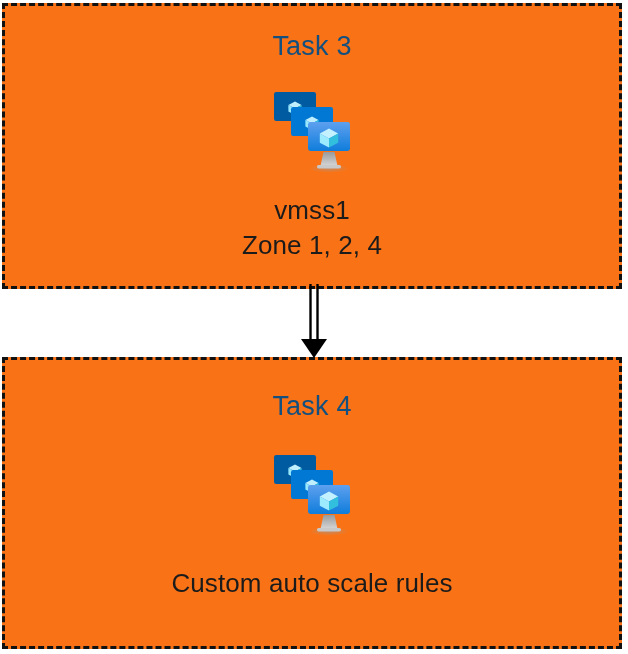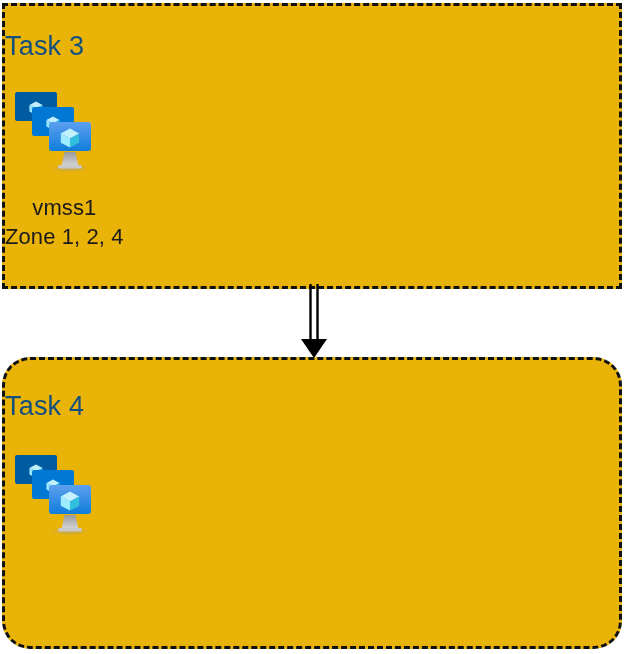"Task 3" .task-box { align-items: flex-start -> center; background: #eab308 -> #f97316 }
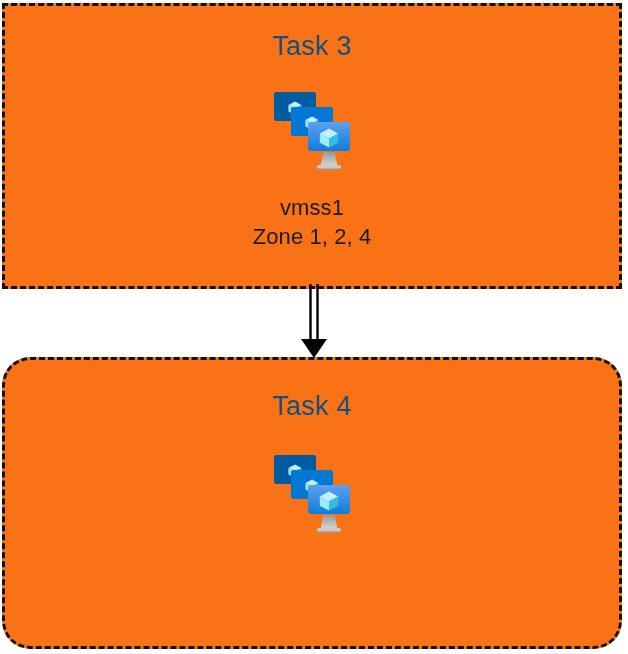"vmss1" .resource-label { font-size: 22px -> 26px }
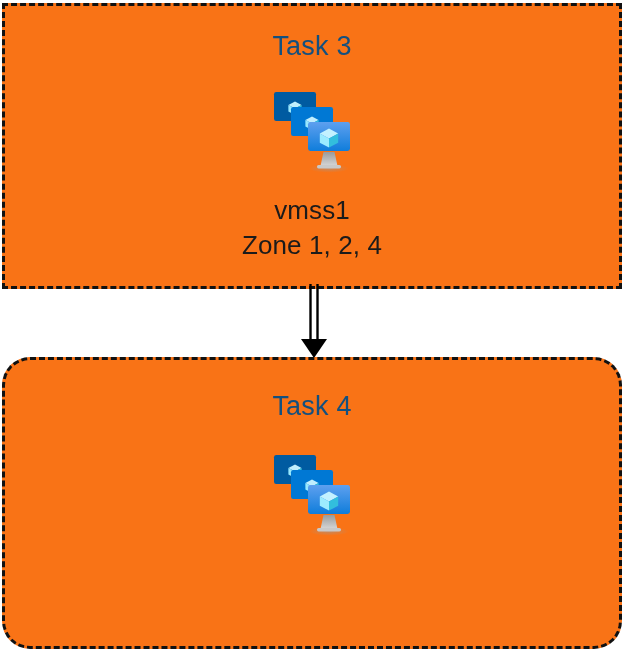"Task 4" .task-box.bottom { border-radius: 28px -> none }
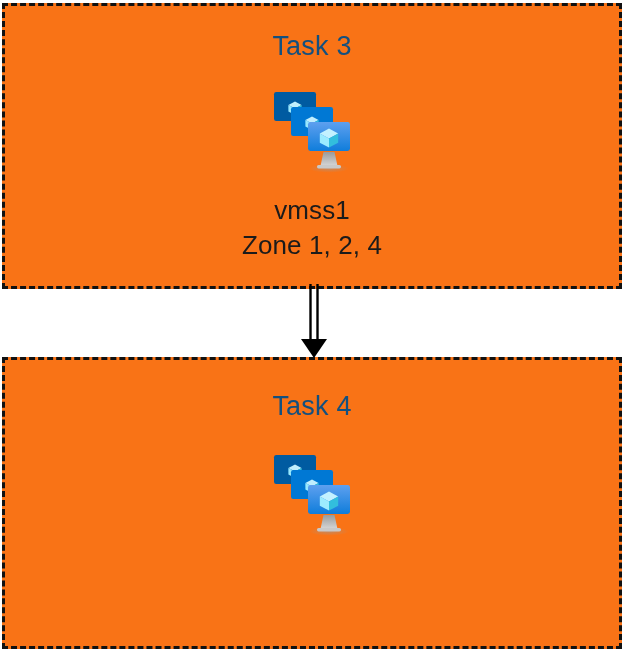"Custom auto scale rules" div.resource-label { html: none -> <div> <div>Custom auto scale rules</div> </div> }
